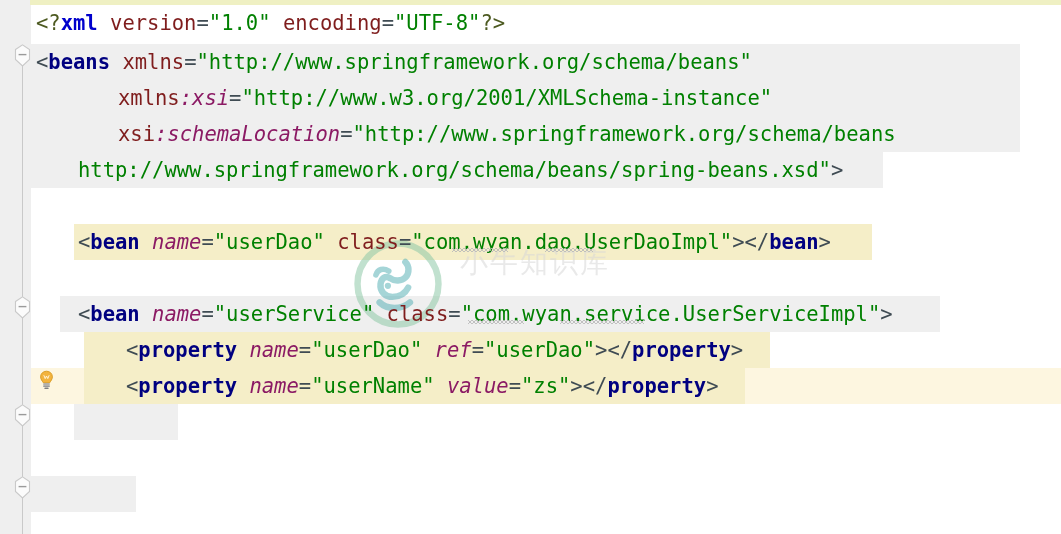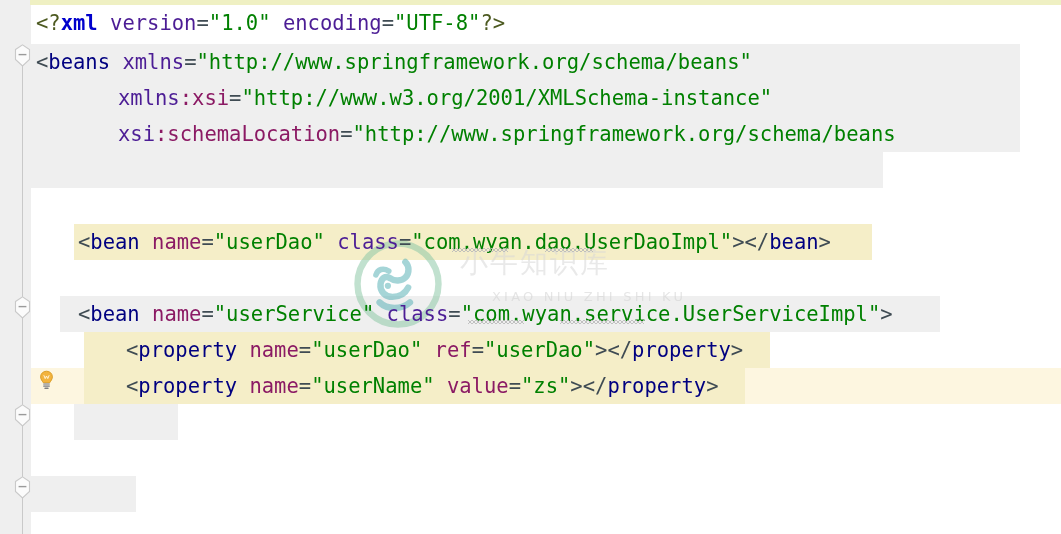"version" .t-blue { color: #4c1d95 -> #7f1d1d }
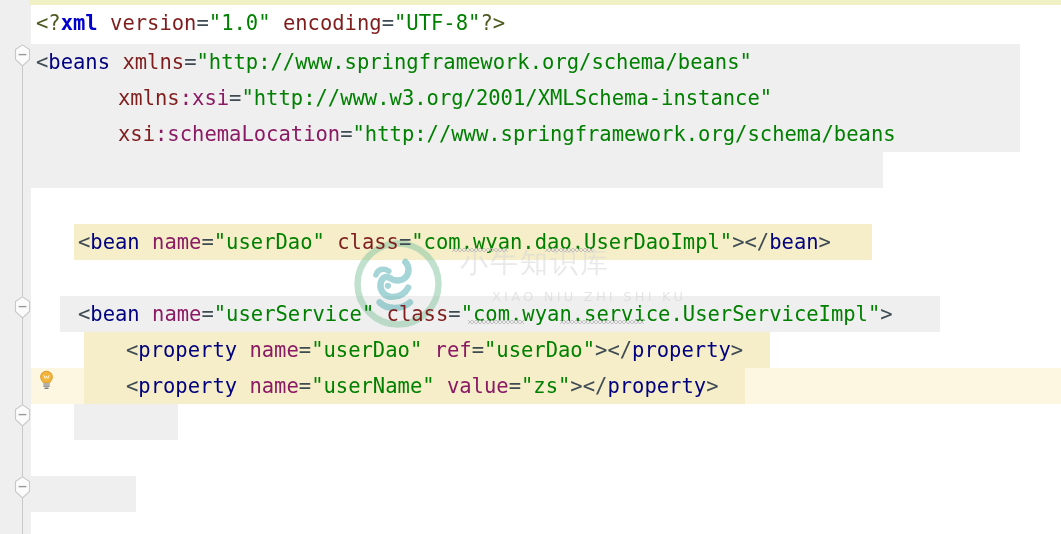"beans" .t-tag { font-weight: normal -> bold }
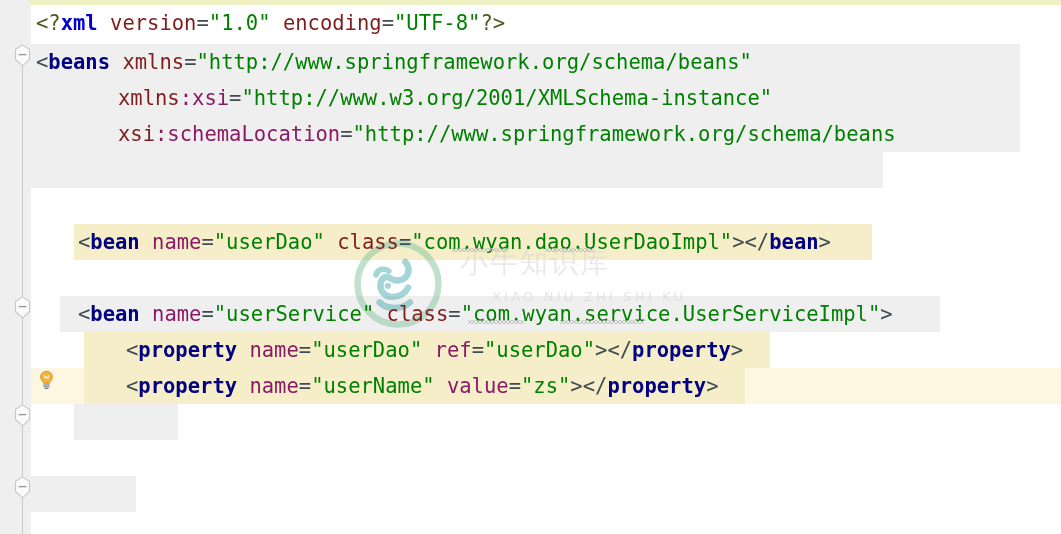":xsi" .t-attr { font-style: none -> italic }
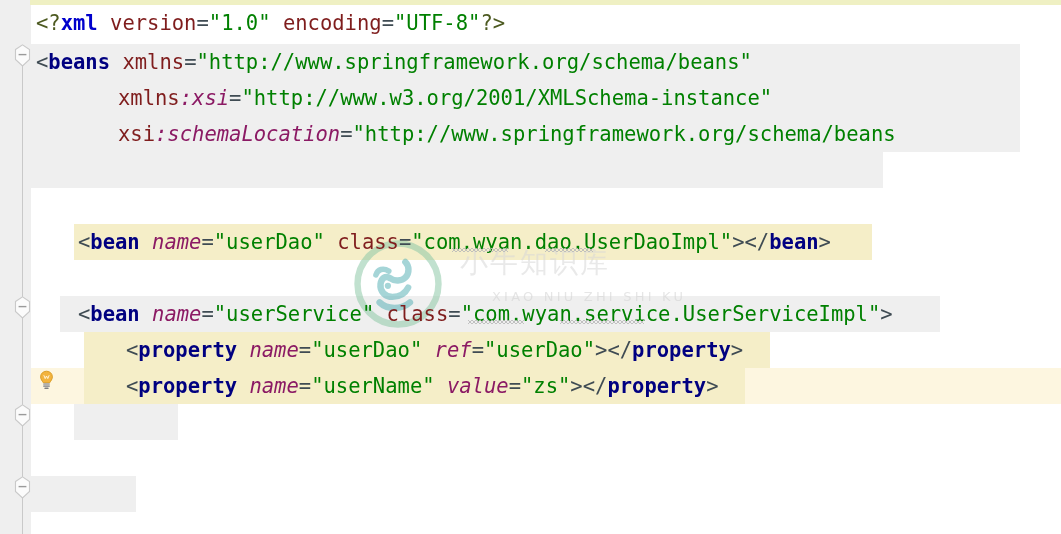"http://www.springframework.org/schema/be" div.line { html: none -> <div><span>http://www.springframework.org/schema/beans/spring-beans.xsd"</span><span>&gt;</span></div> }
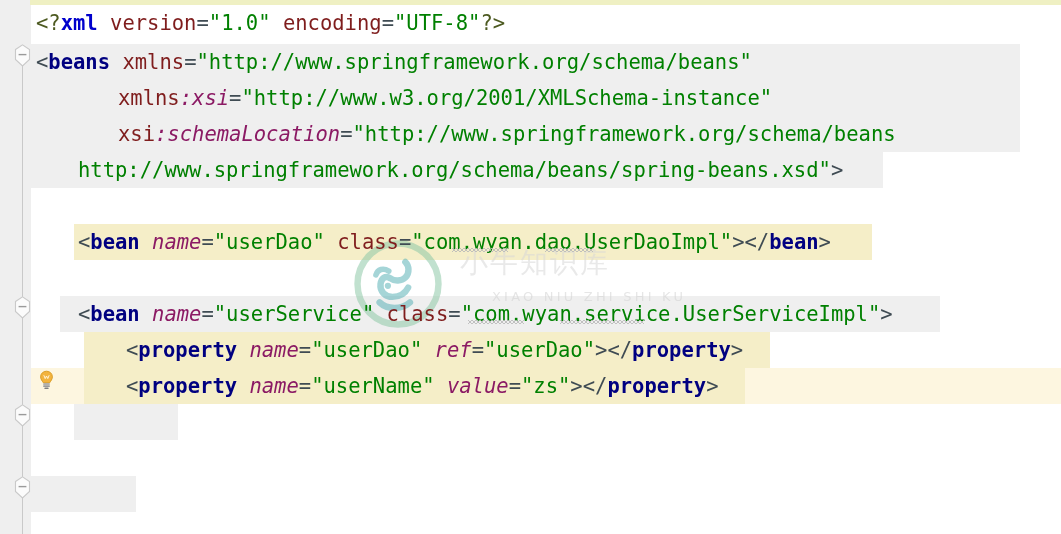"XIAO NIU ZHI SHI KU" div.watermark { html: <div>XIAO NIU ZHI SHI KU</div> -> none }
